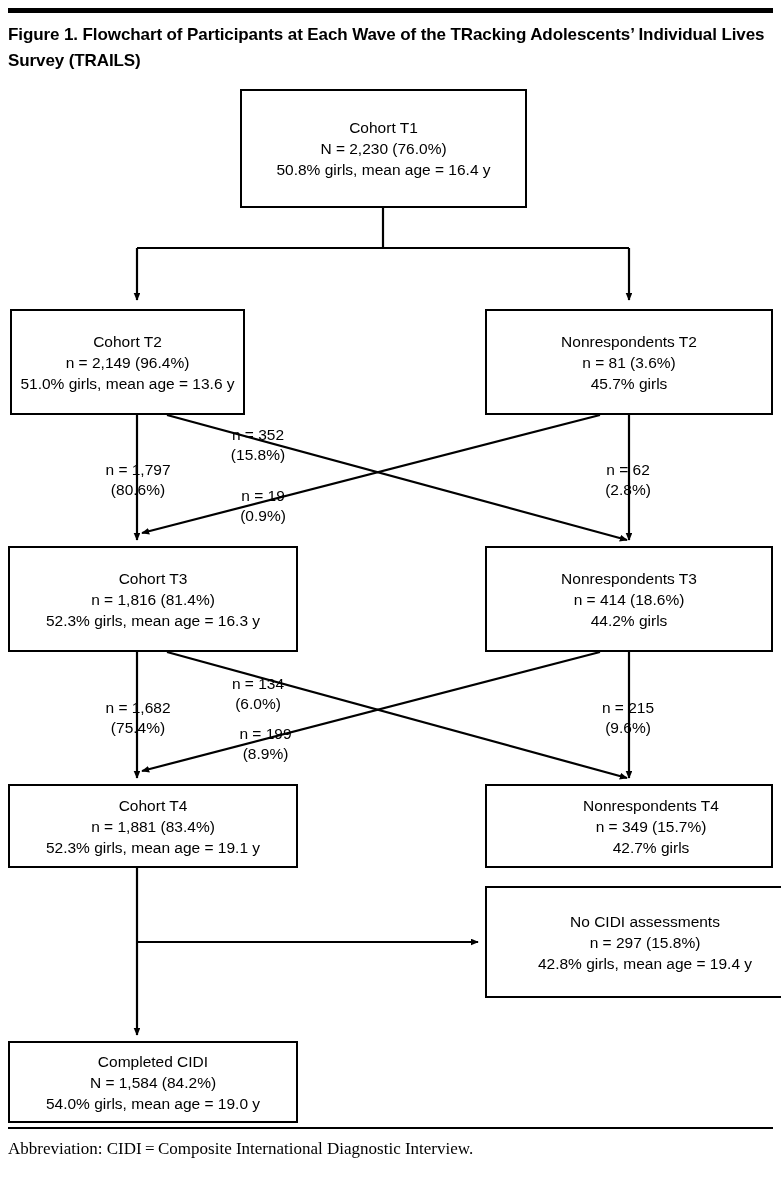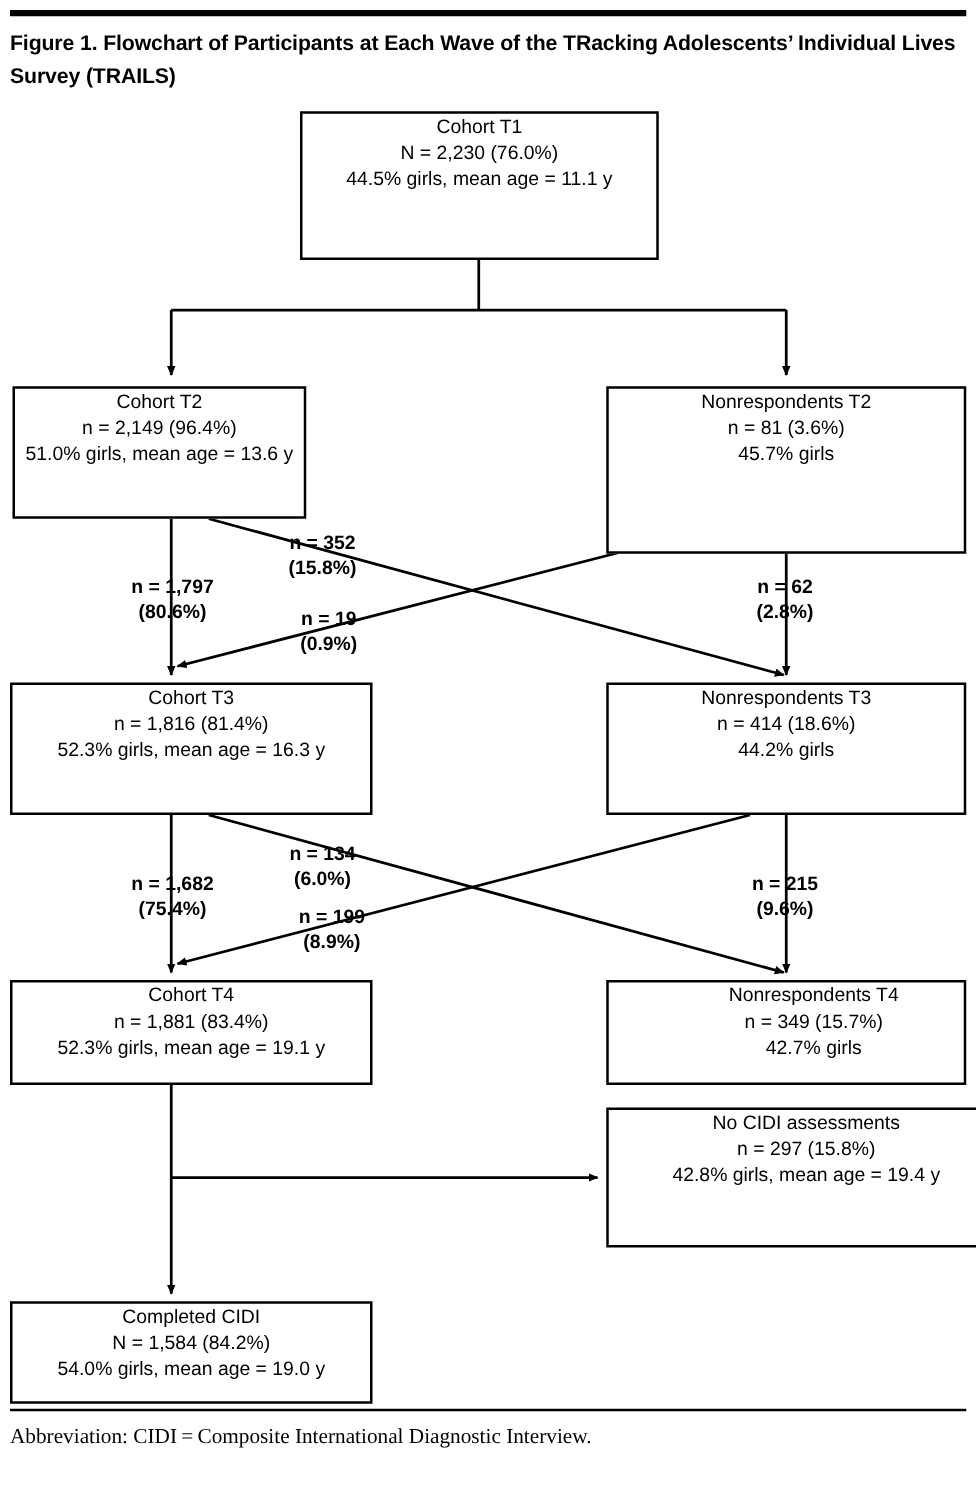"Cohort T1" .node { justify-content: flex-start -> center }
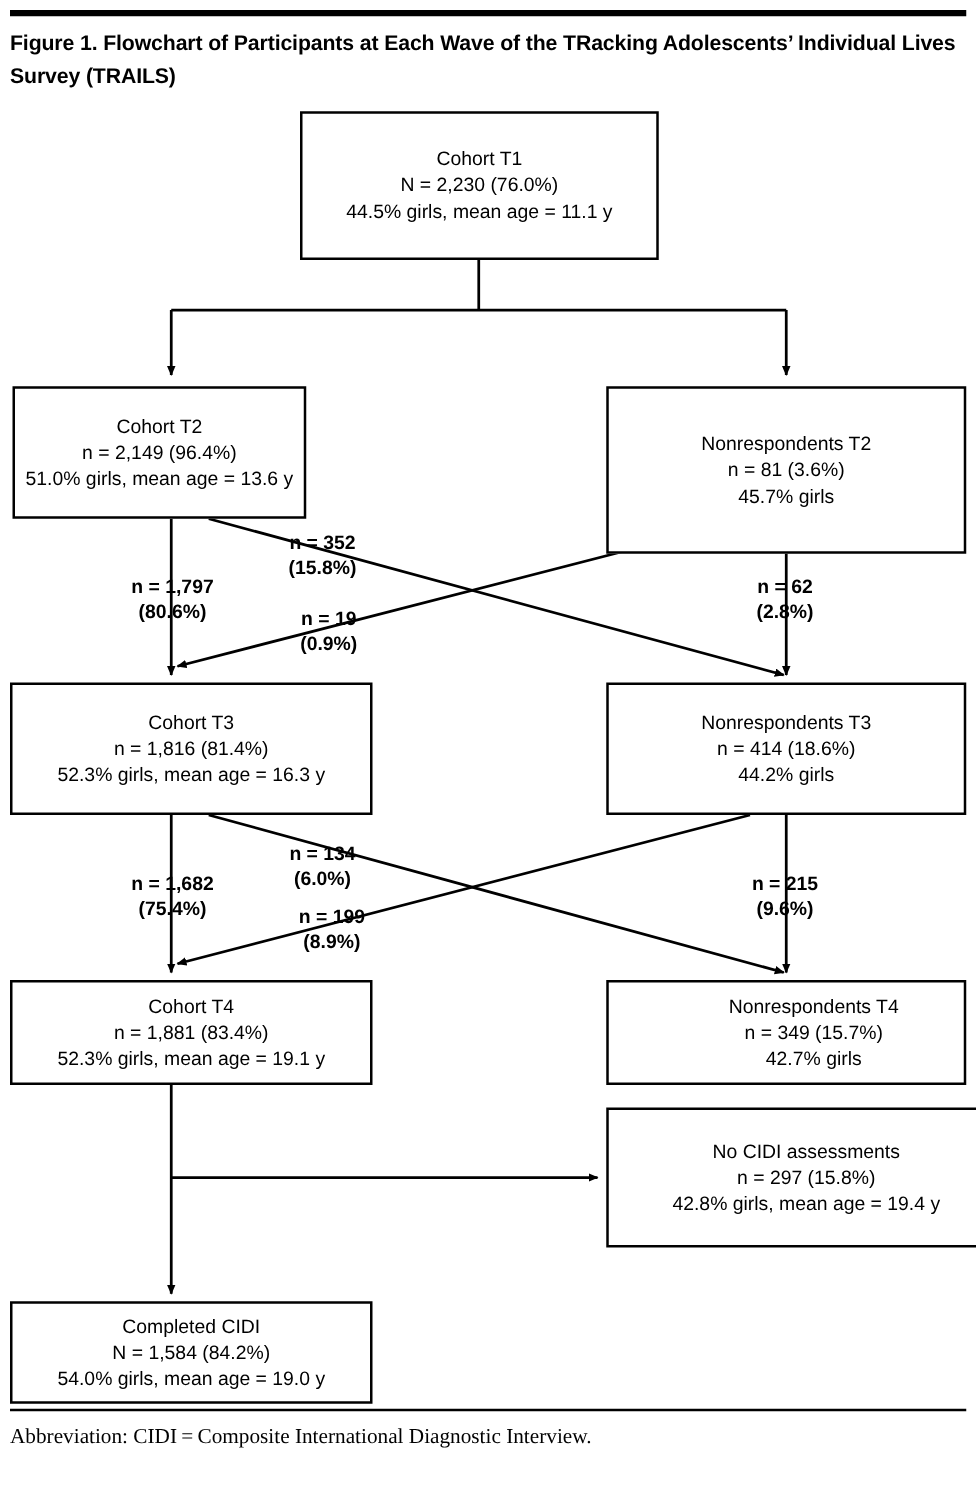"44.5% girls, mean age =" span.ln { text: 44.5% girls, mean age = 11.1 -> 50.8% girls, mean age = 16.4 }
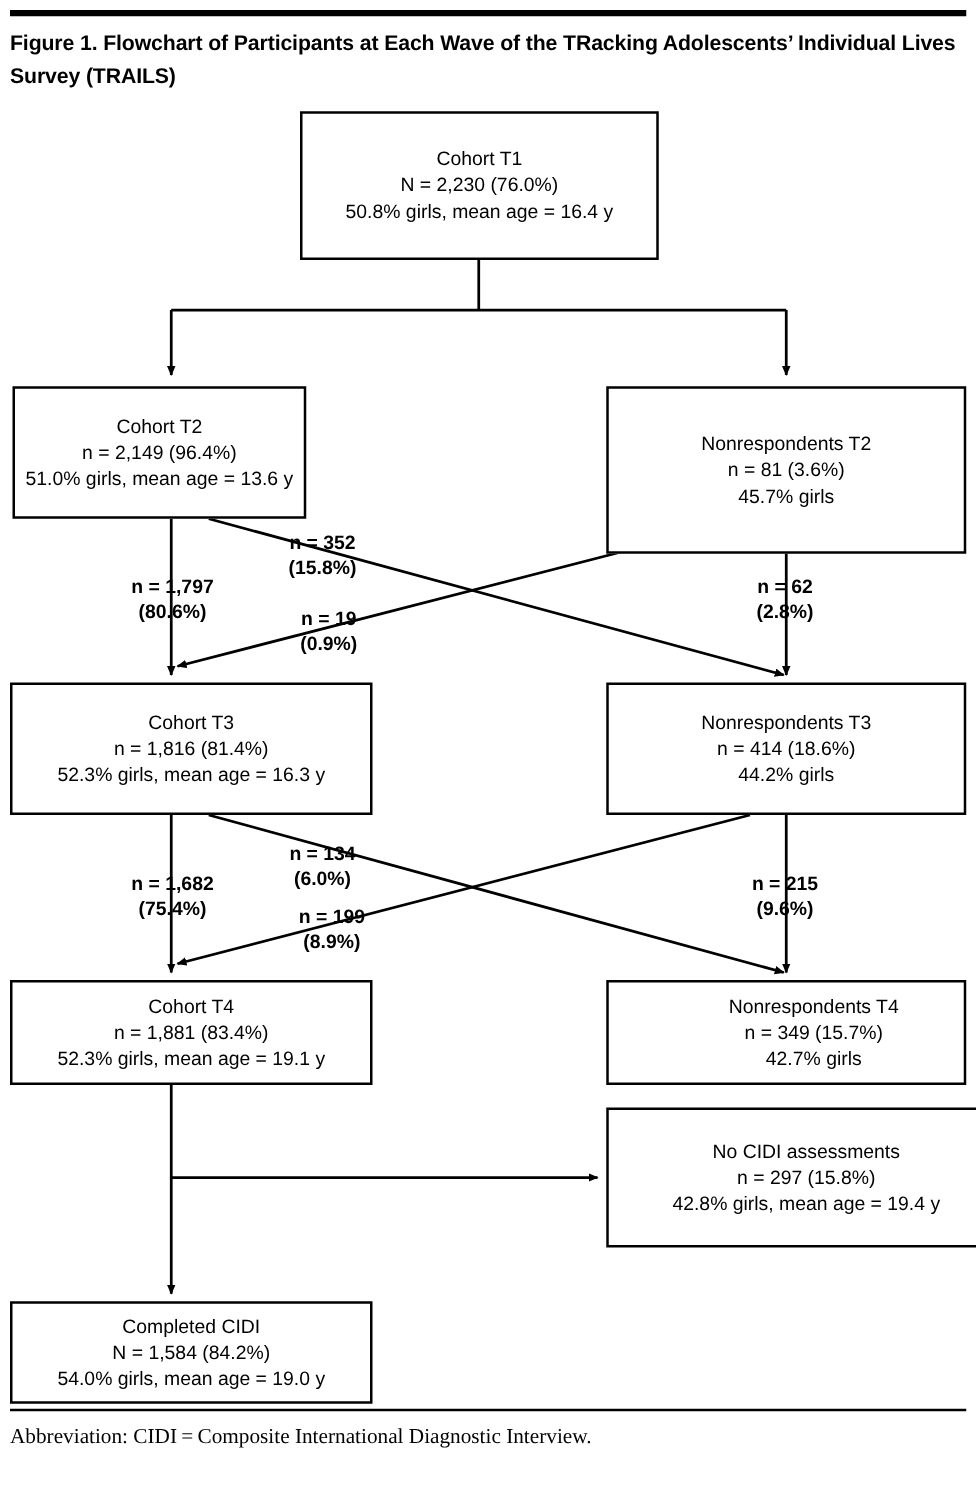"Nonrespondents T2" div.node { height: 134px -> 106px }
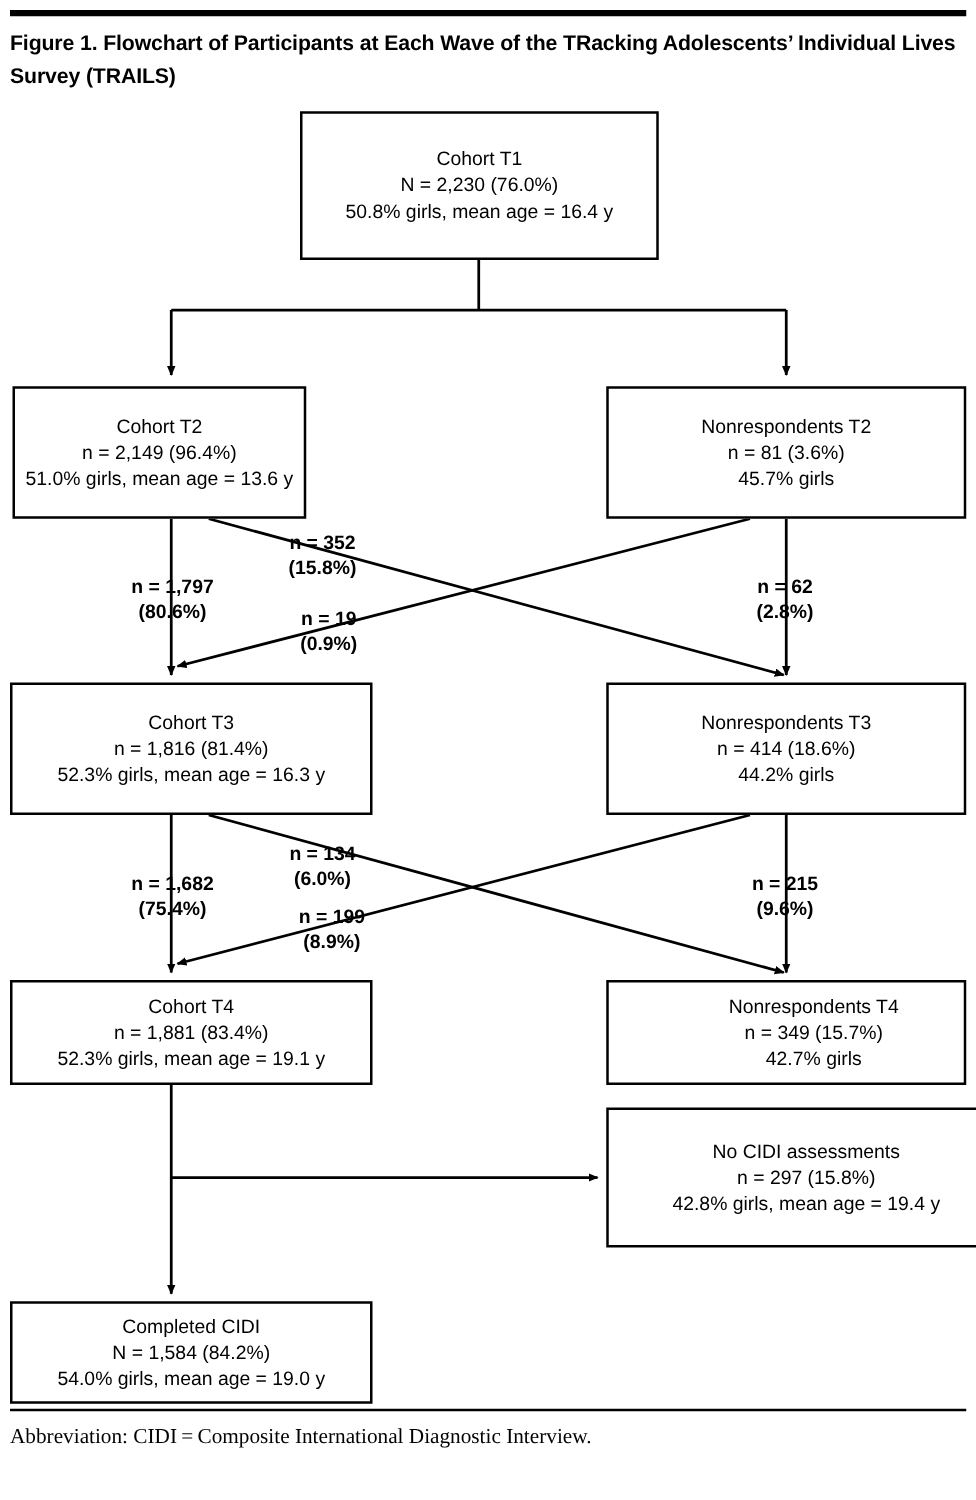"n = 352" .edge-label { font-weight: bold -> none }
